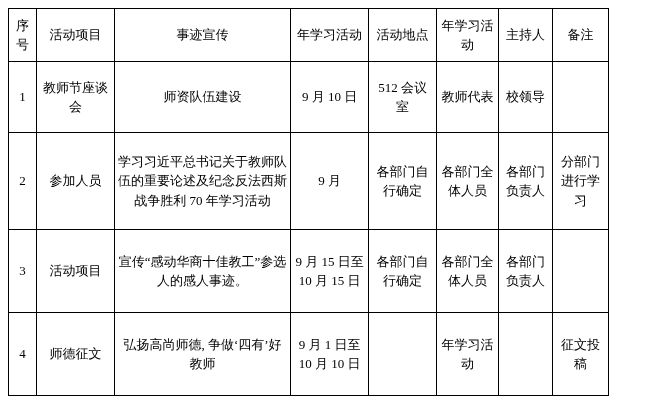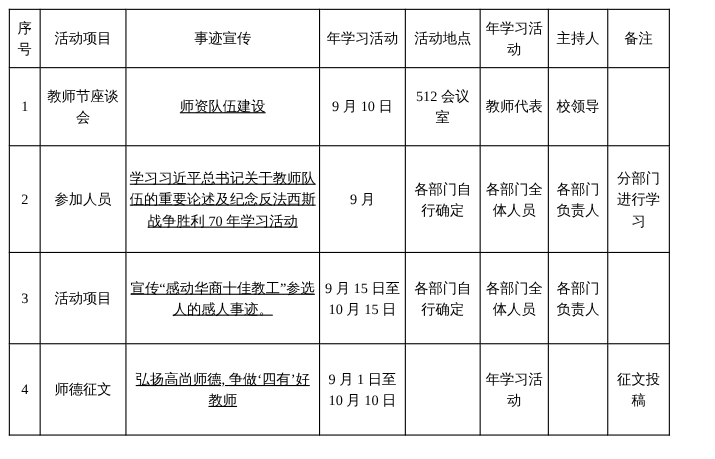"师资队伍建设" td.theme-cell { text-decoration: underline -> none }
